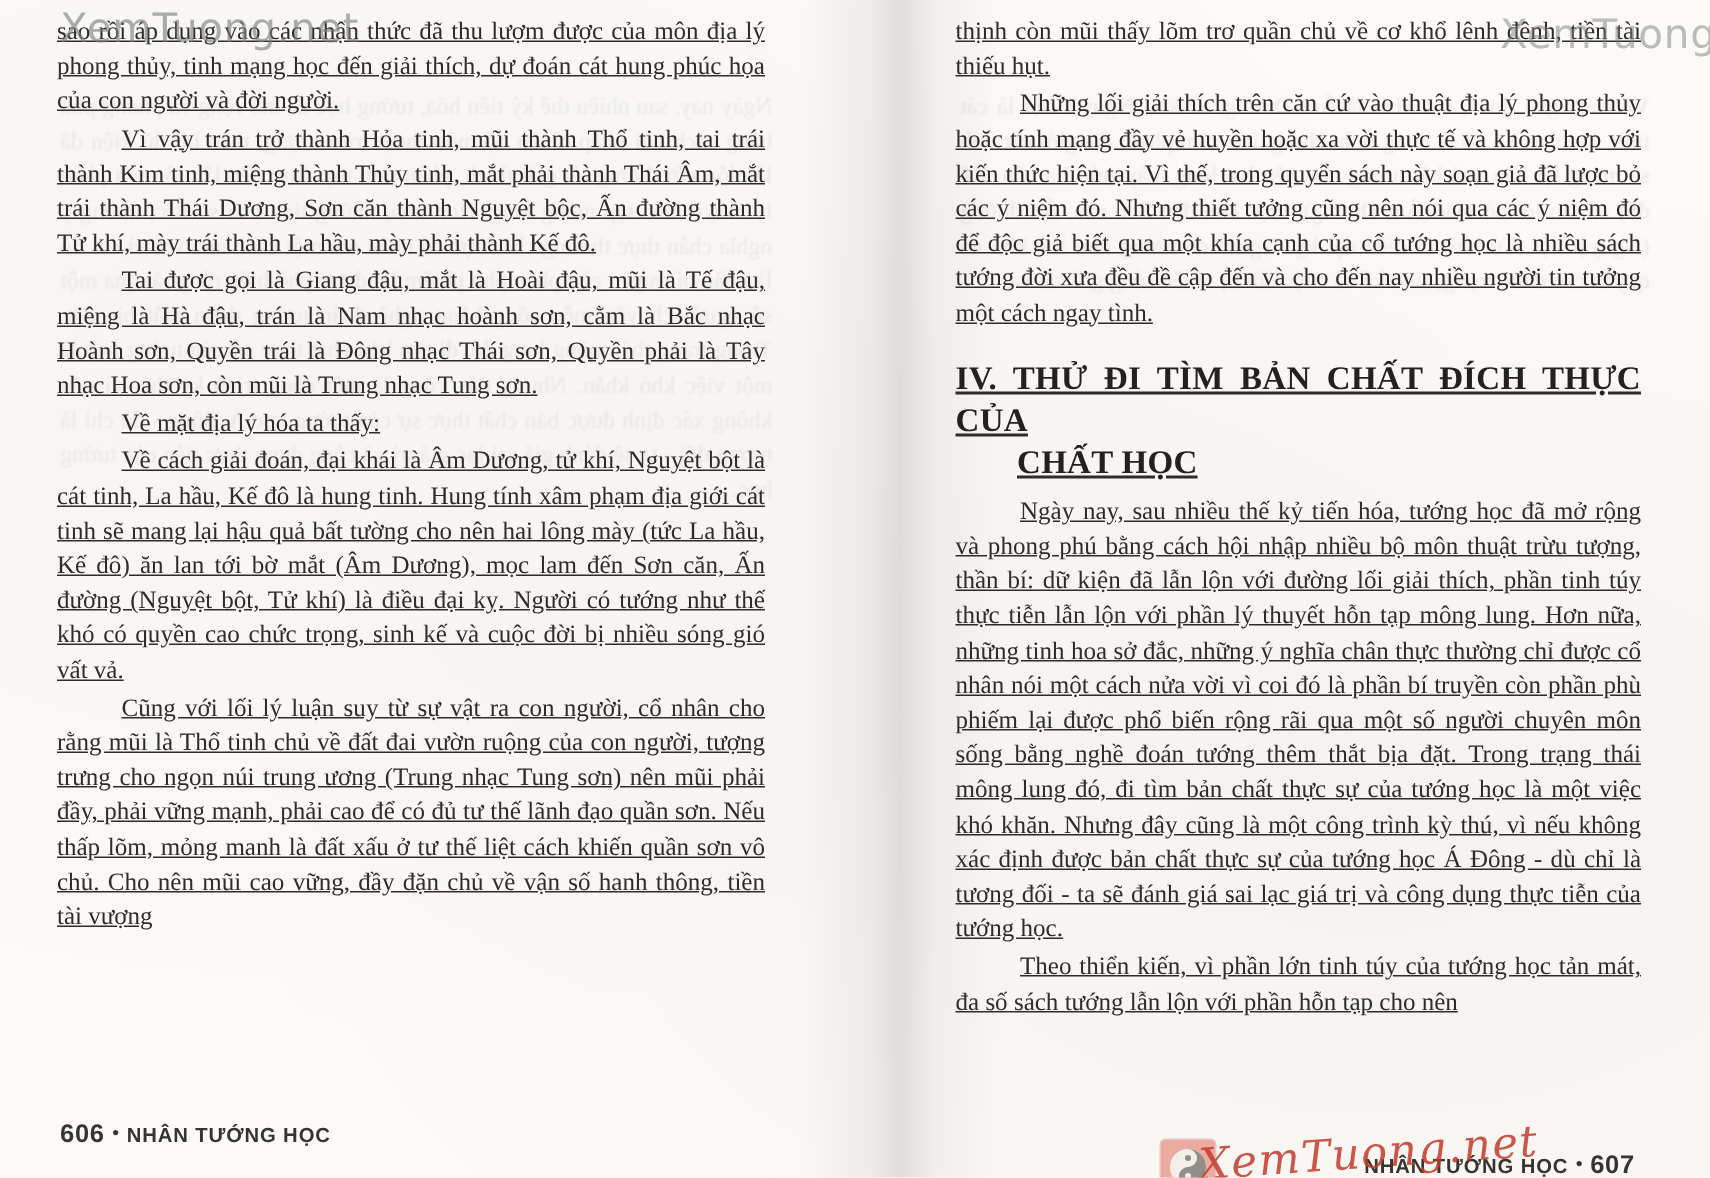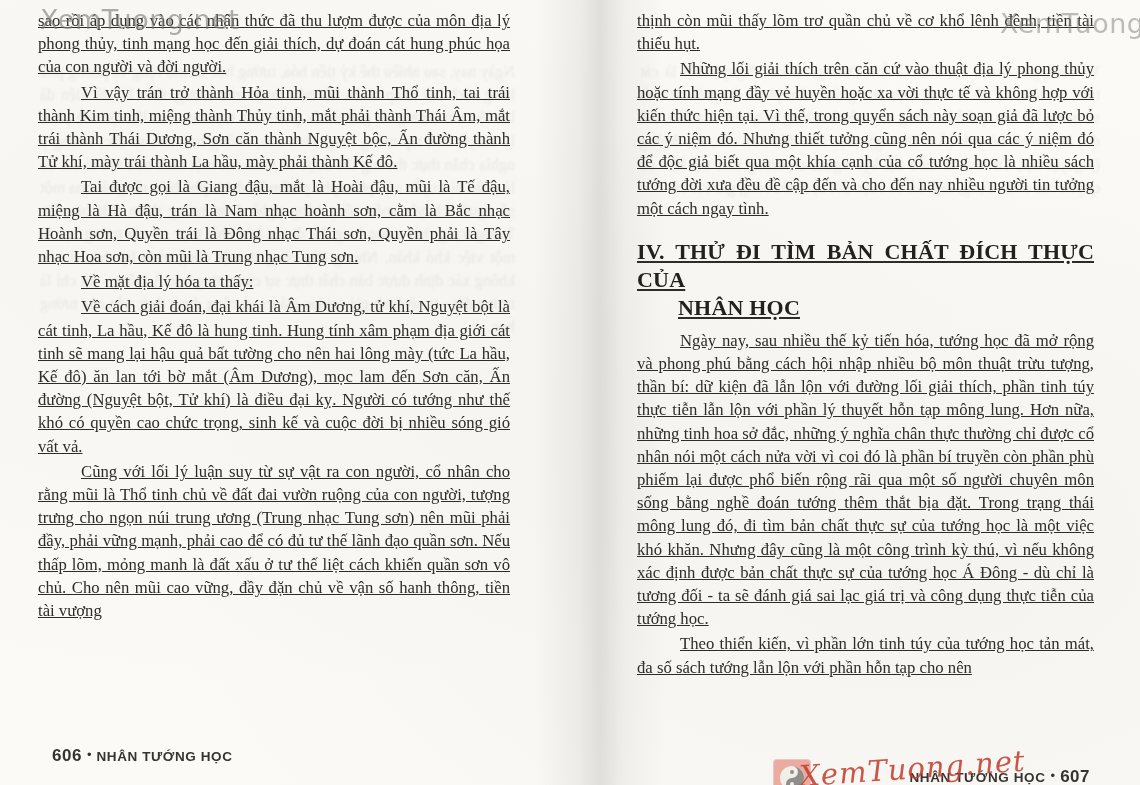"NHÂN HỌC" div.h-line2 { text: NHÂN -> CHẤT }
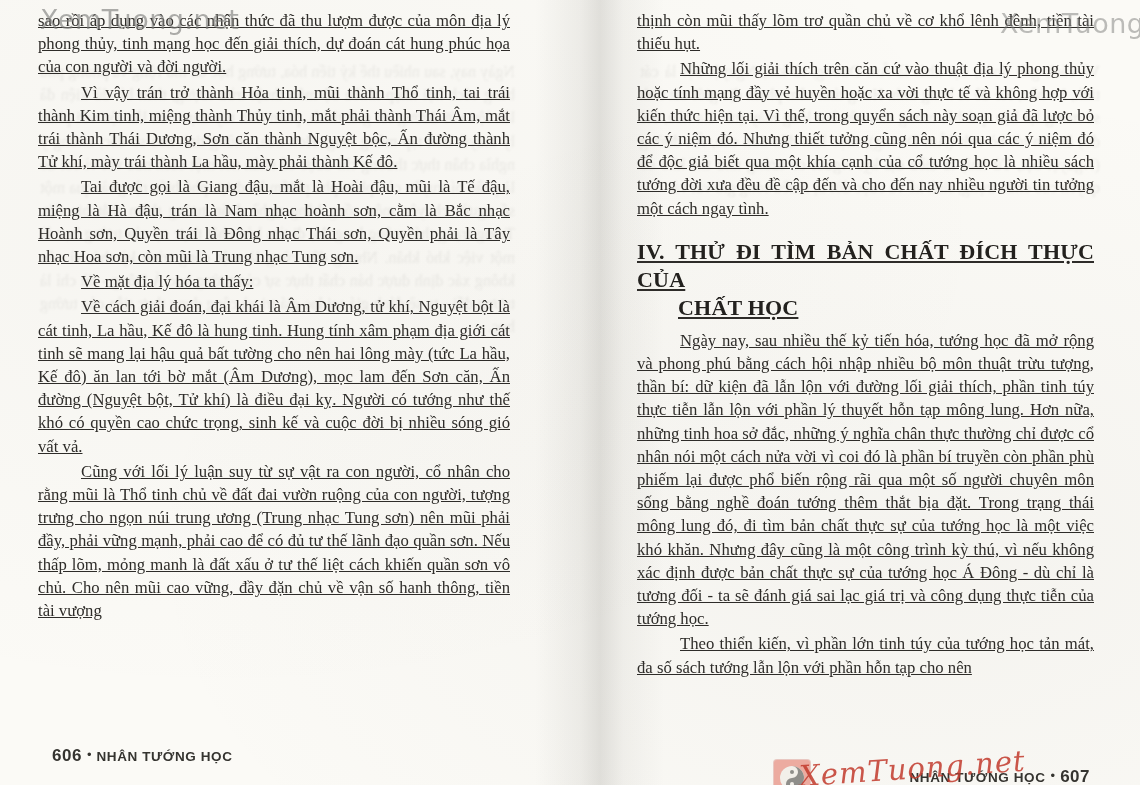"606 • NHÂN TƯỚNG HỌC" .footer { margin-left: 12px -> none }
